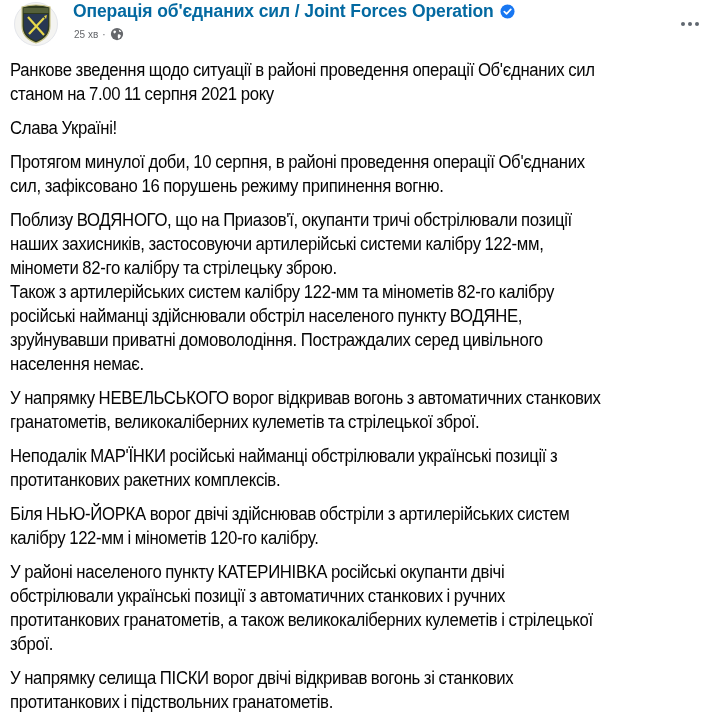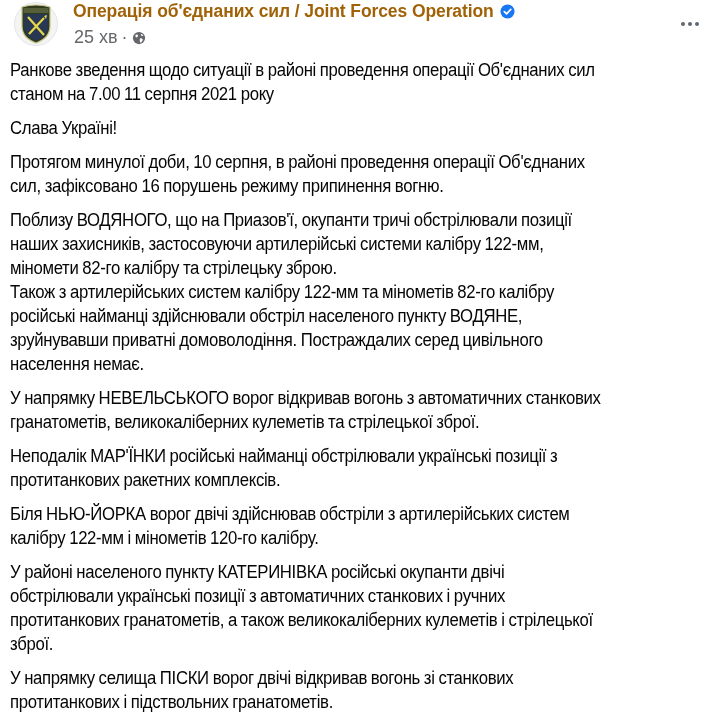"Операція об'єднаних сил / Joint" .page-name { color: #a16207 -> #0369a1 }
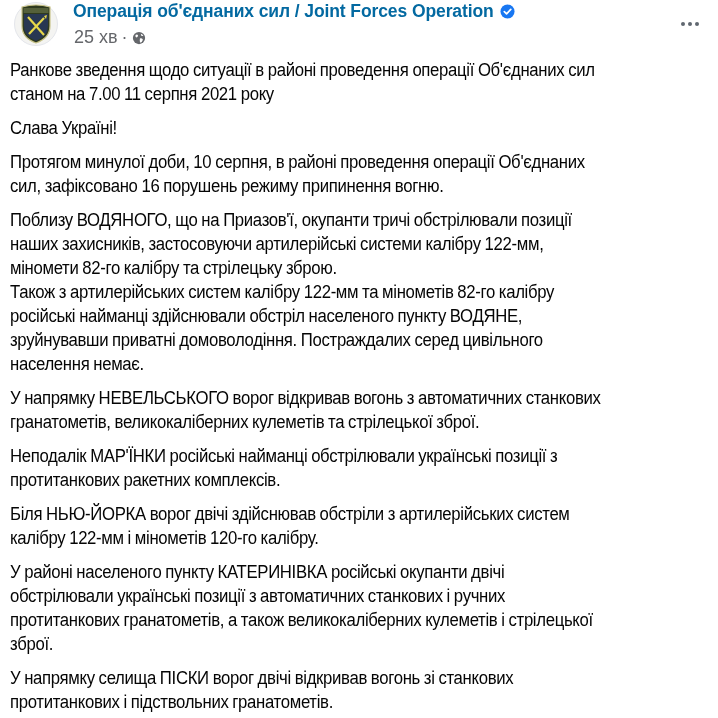"25 хв" .meta-row { font-size: 18px -> 10px }
